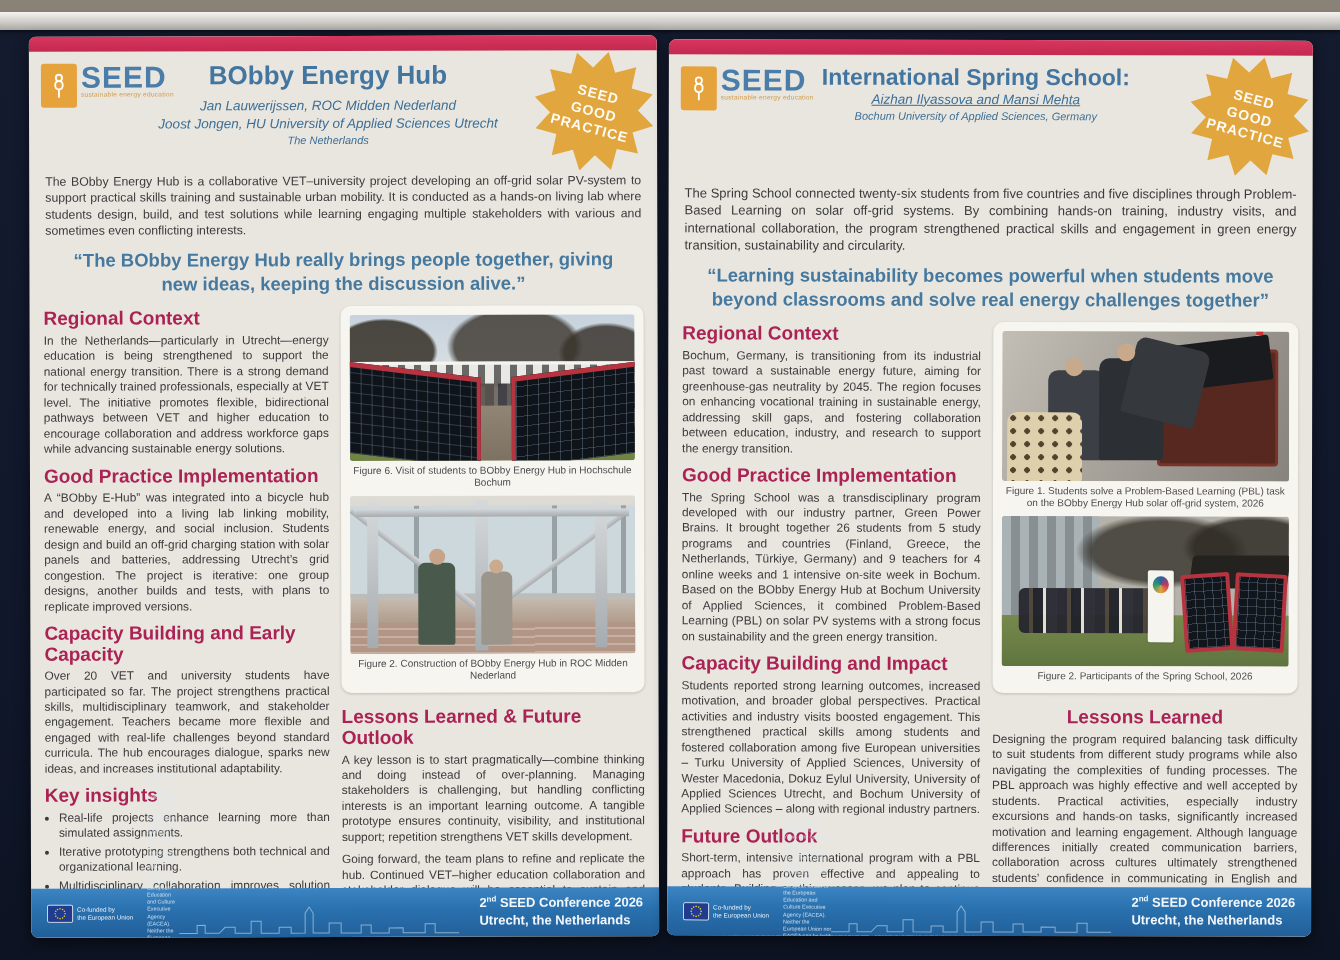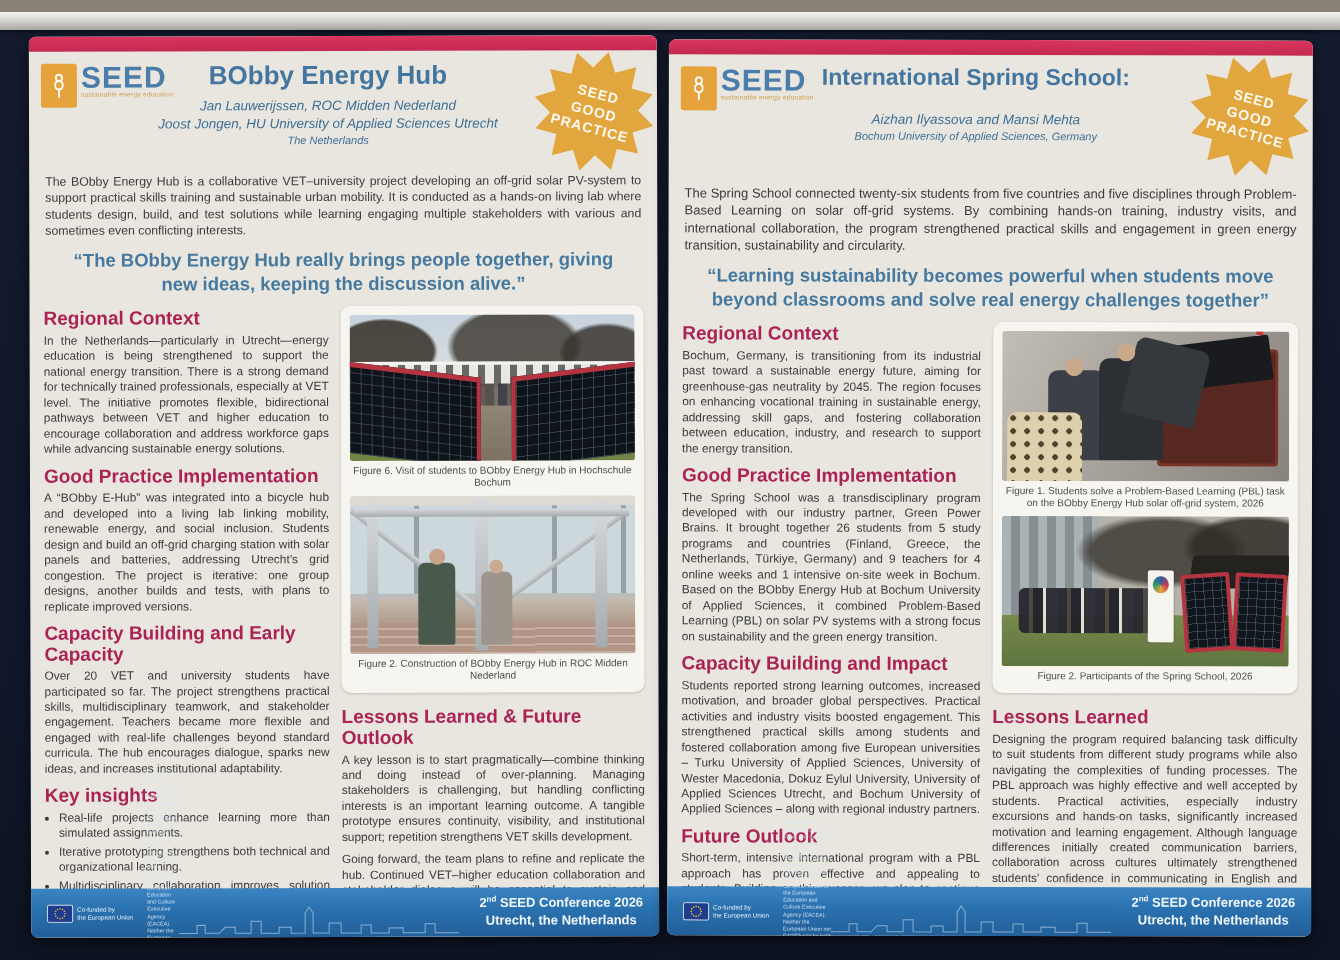"Aizhan Ilyassova and Mansi Mehta" div.authors { margin-top: 20px -> 0; text-decoration: none -> underline }
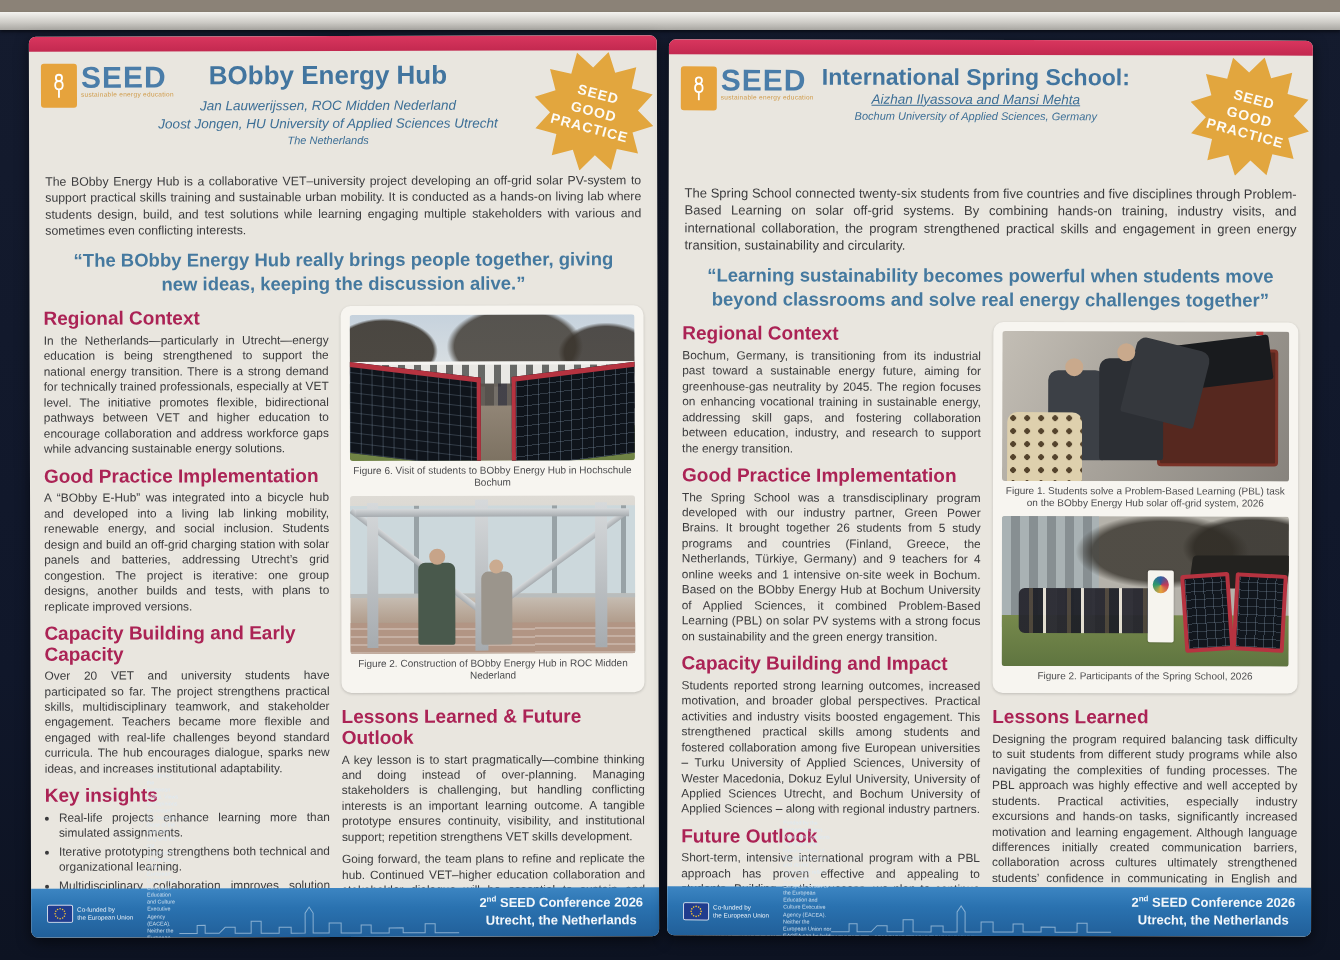"Lessons Learned" h2.sec { text-align: none -> center }
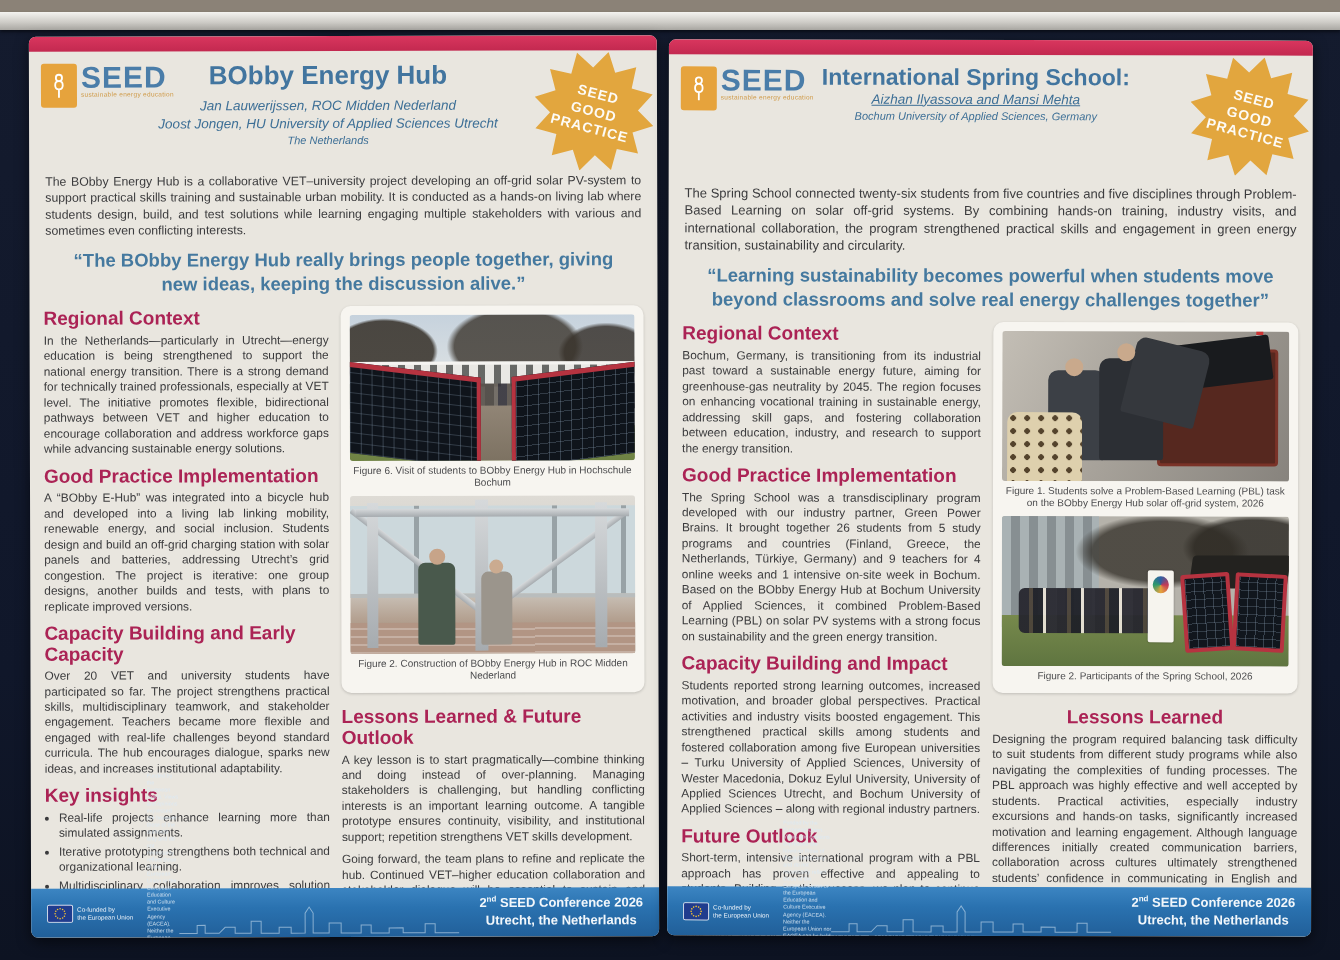"2nd SEED Conference 2026" .conf { text-align: center -> left }
